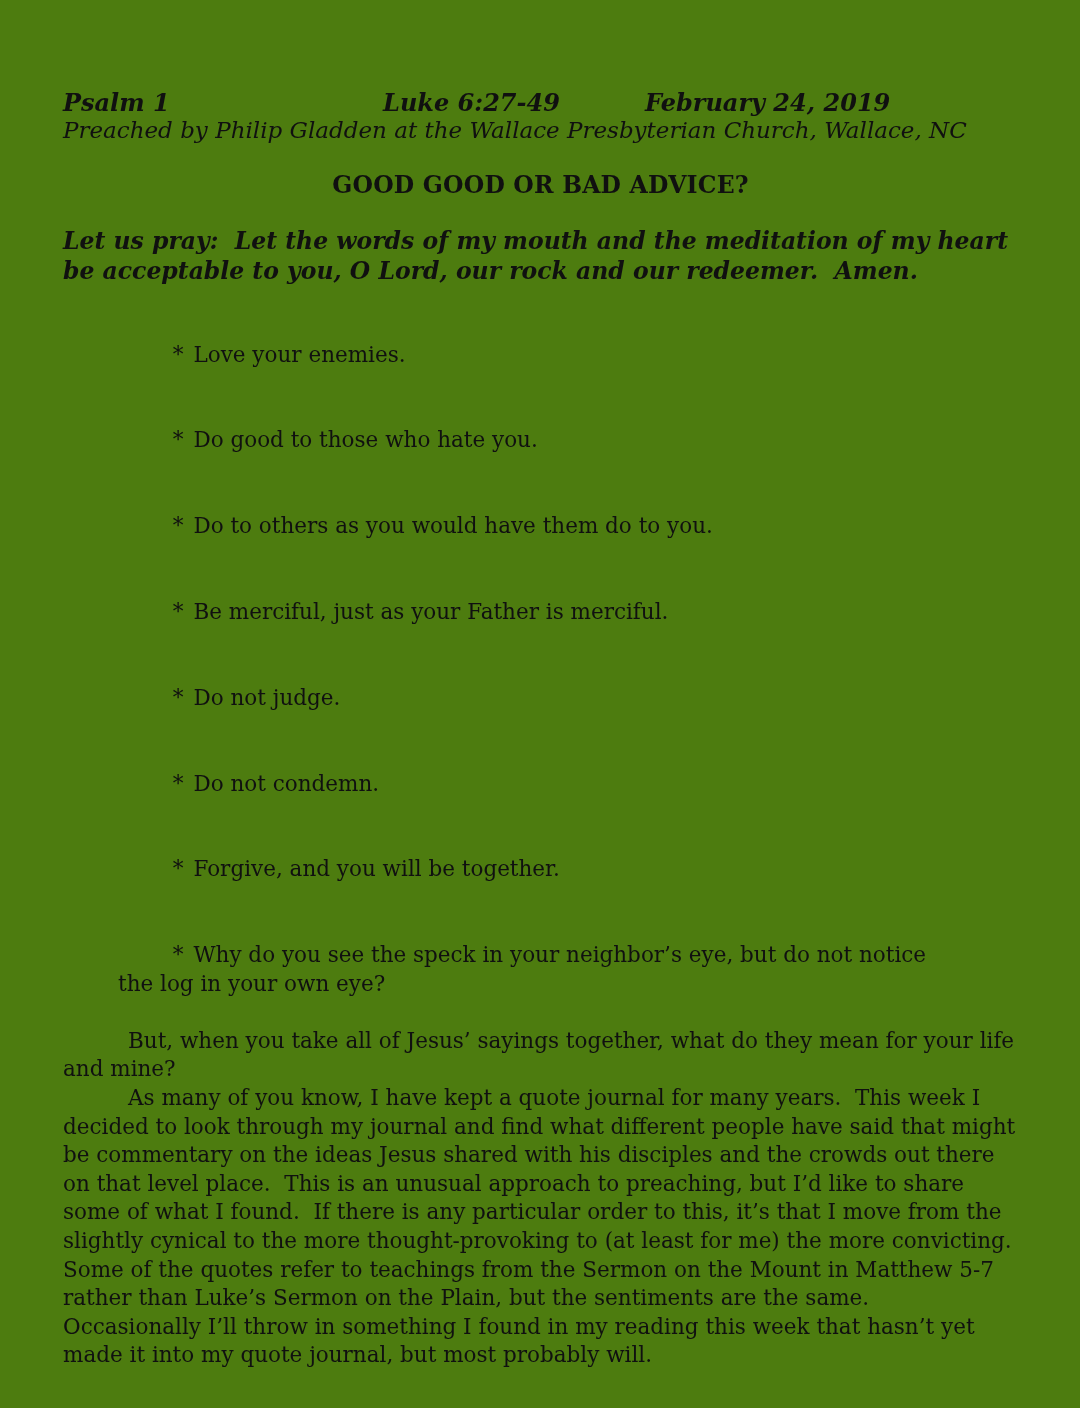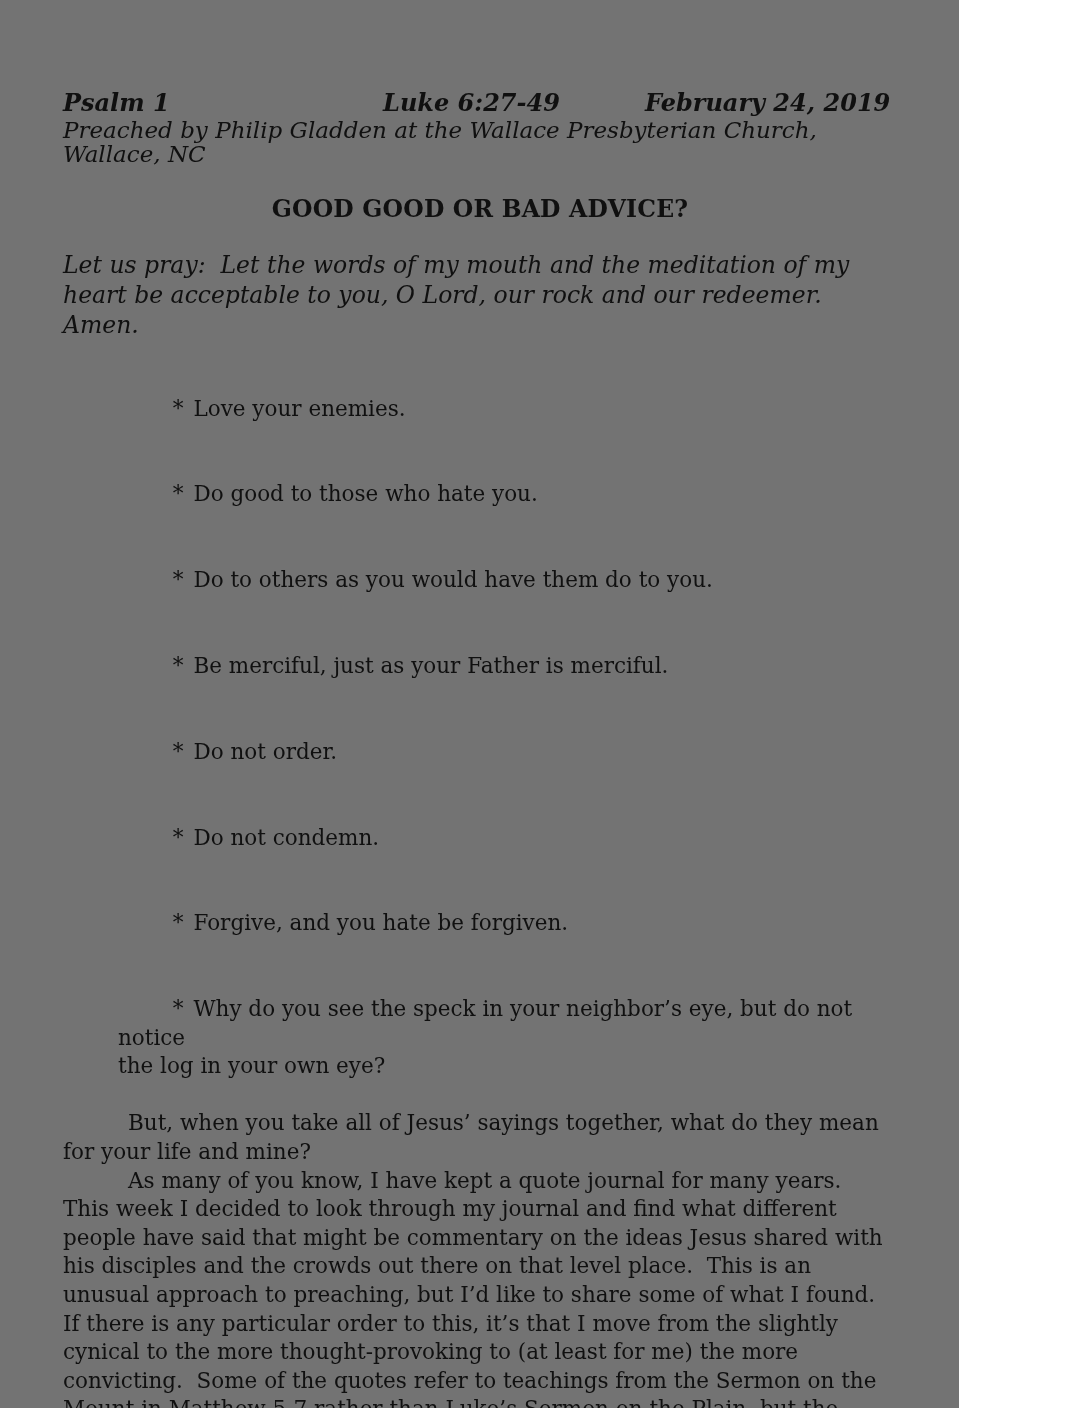"Psalm 1" .page { background: #737373 -> #4d7c0f; width: 959px -> 1080px }
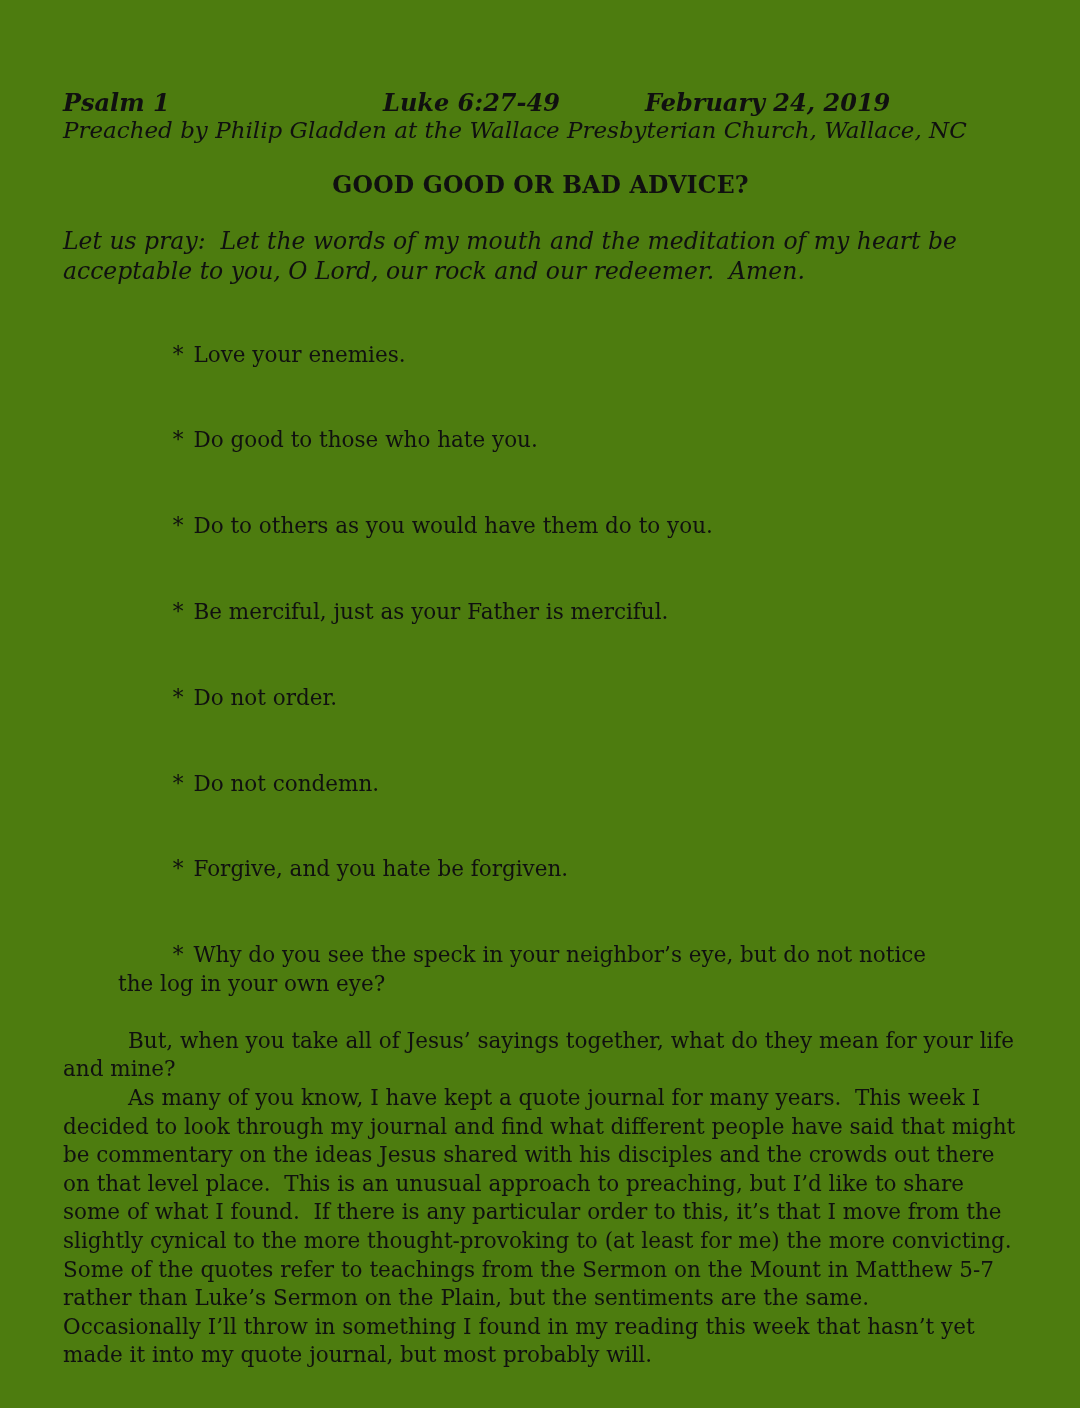"Let us pray: Let the" .prayer { font-weight: normal -> bold }
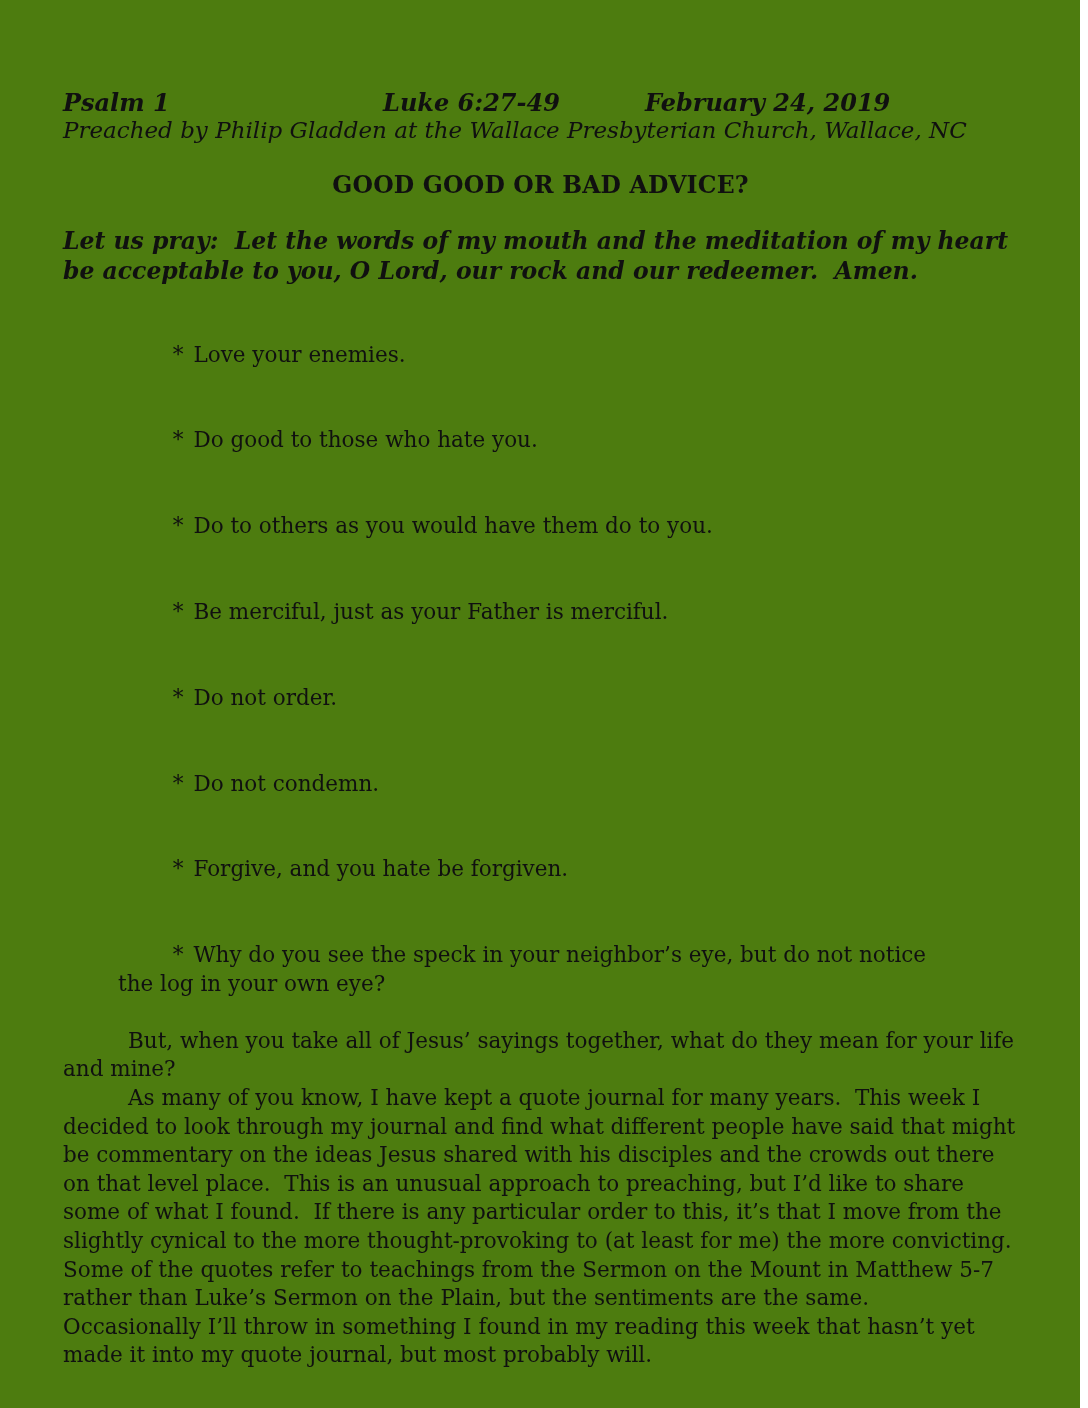"Do not order." span { text: order -> judge }
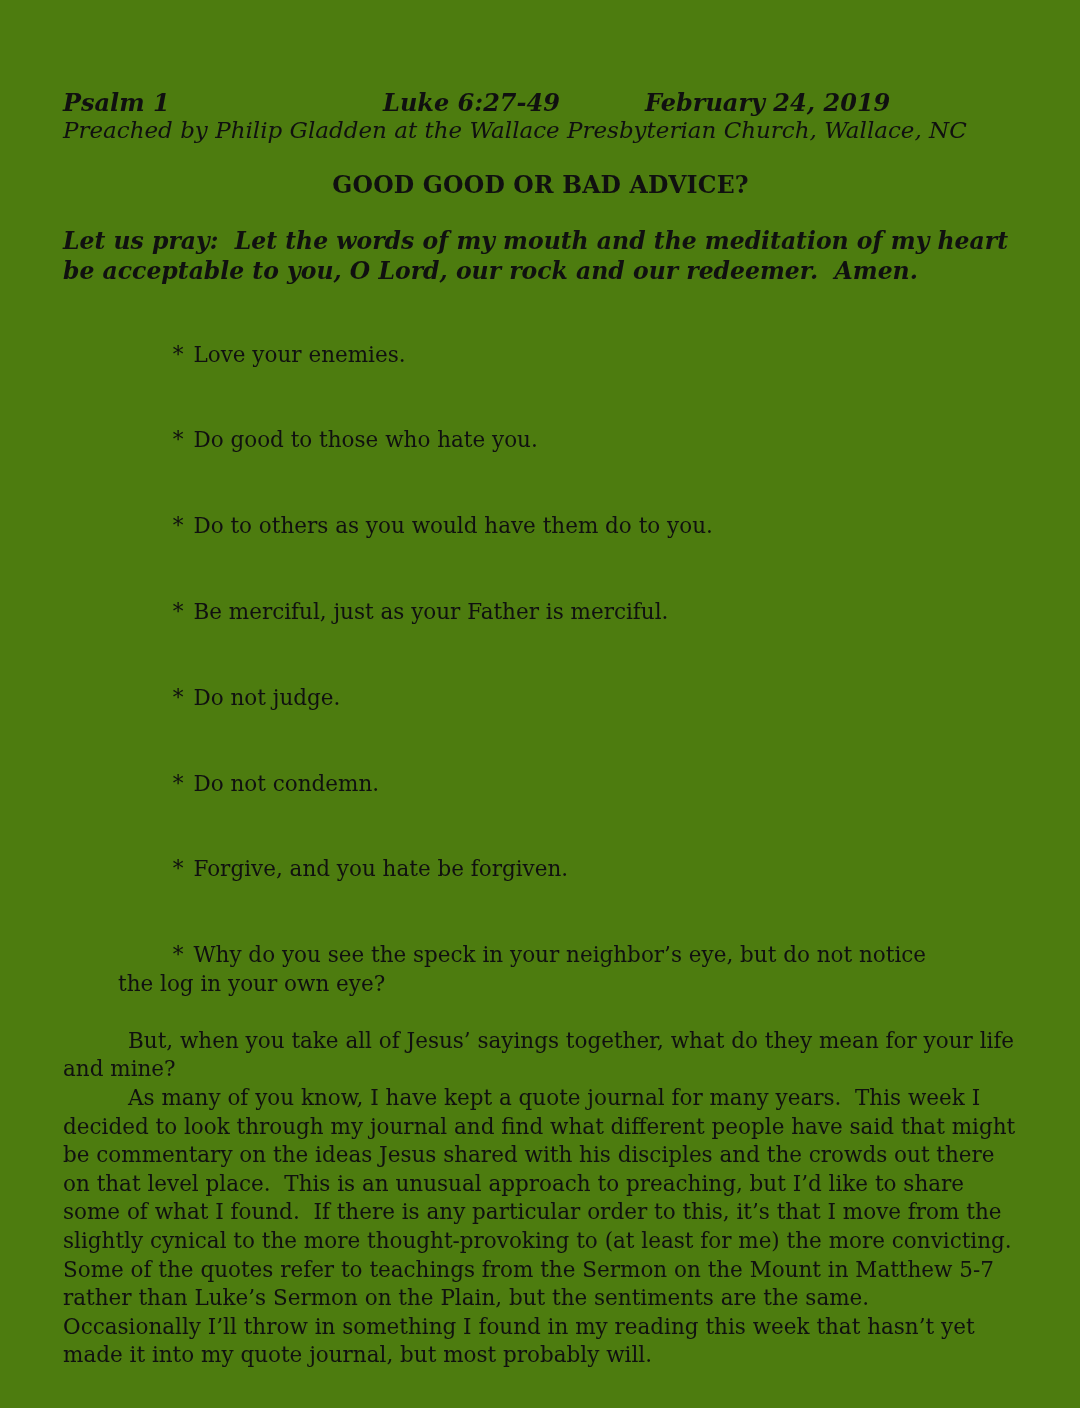"Forgive, and you hate be" span { text: hate be forgiven -> will be together }
